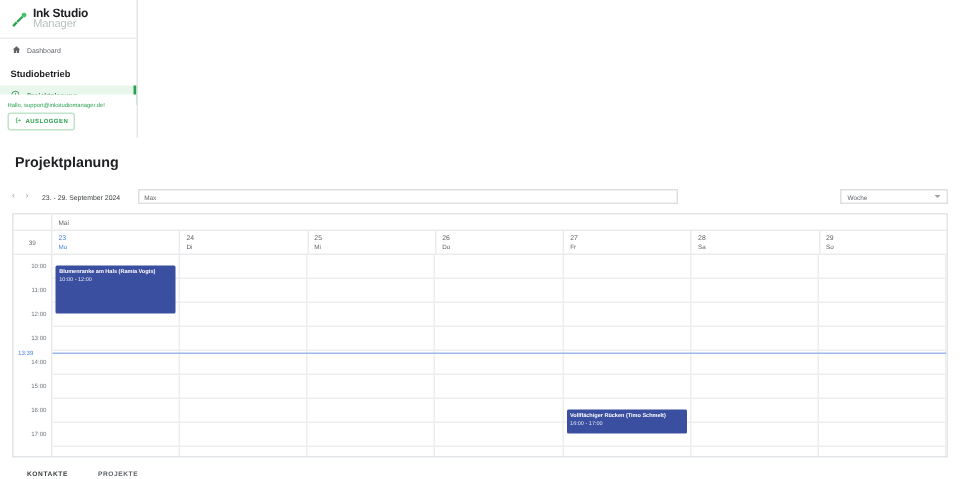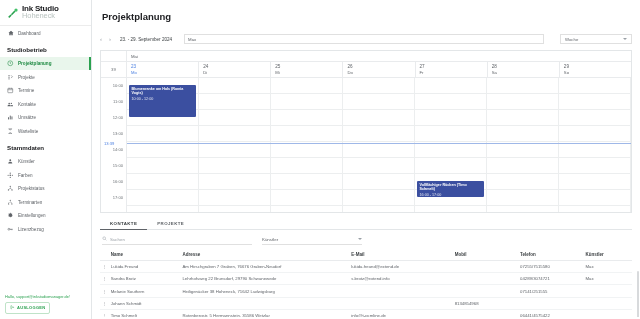"Ink Studio" .app { flex-direction: none -> column }
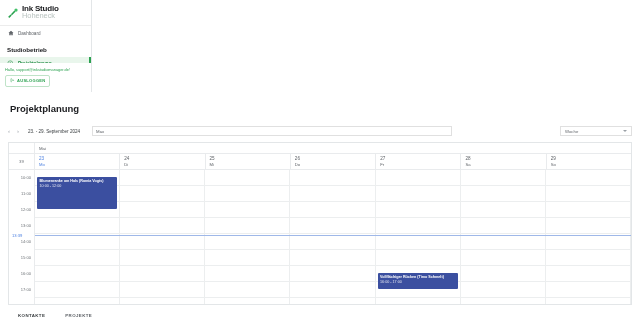"Hoheneck" div.brand-l2 { text: Hoheneck -> Manager }
